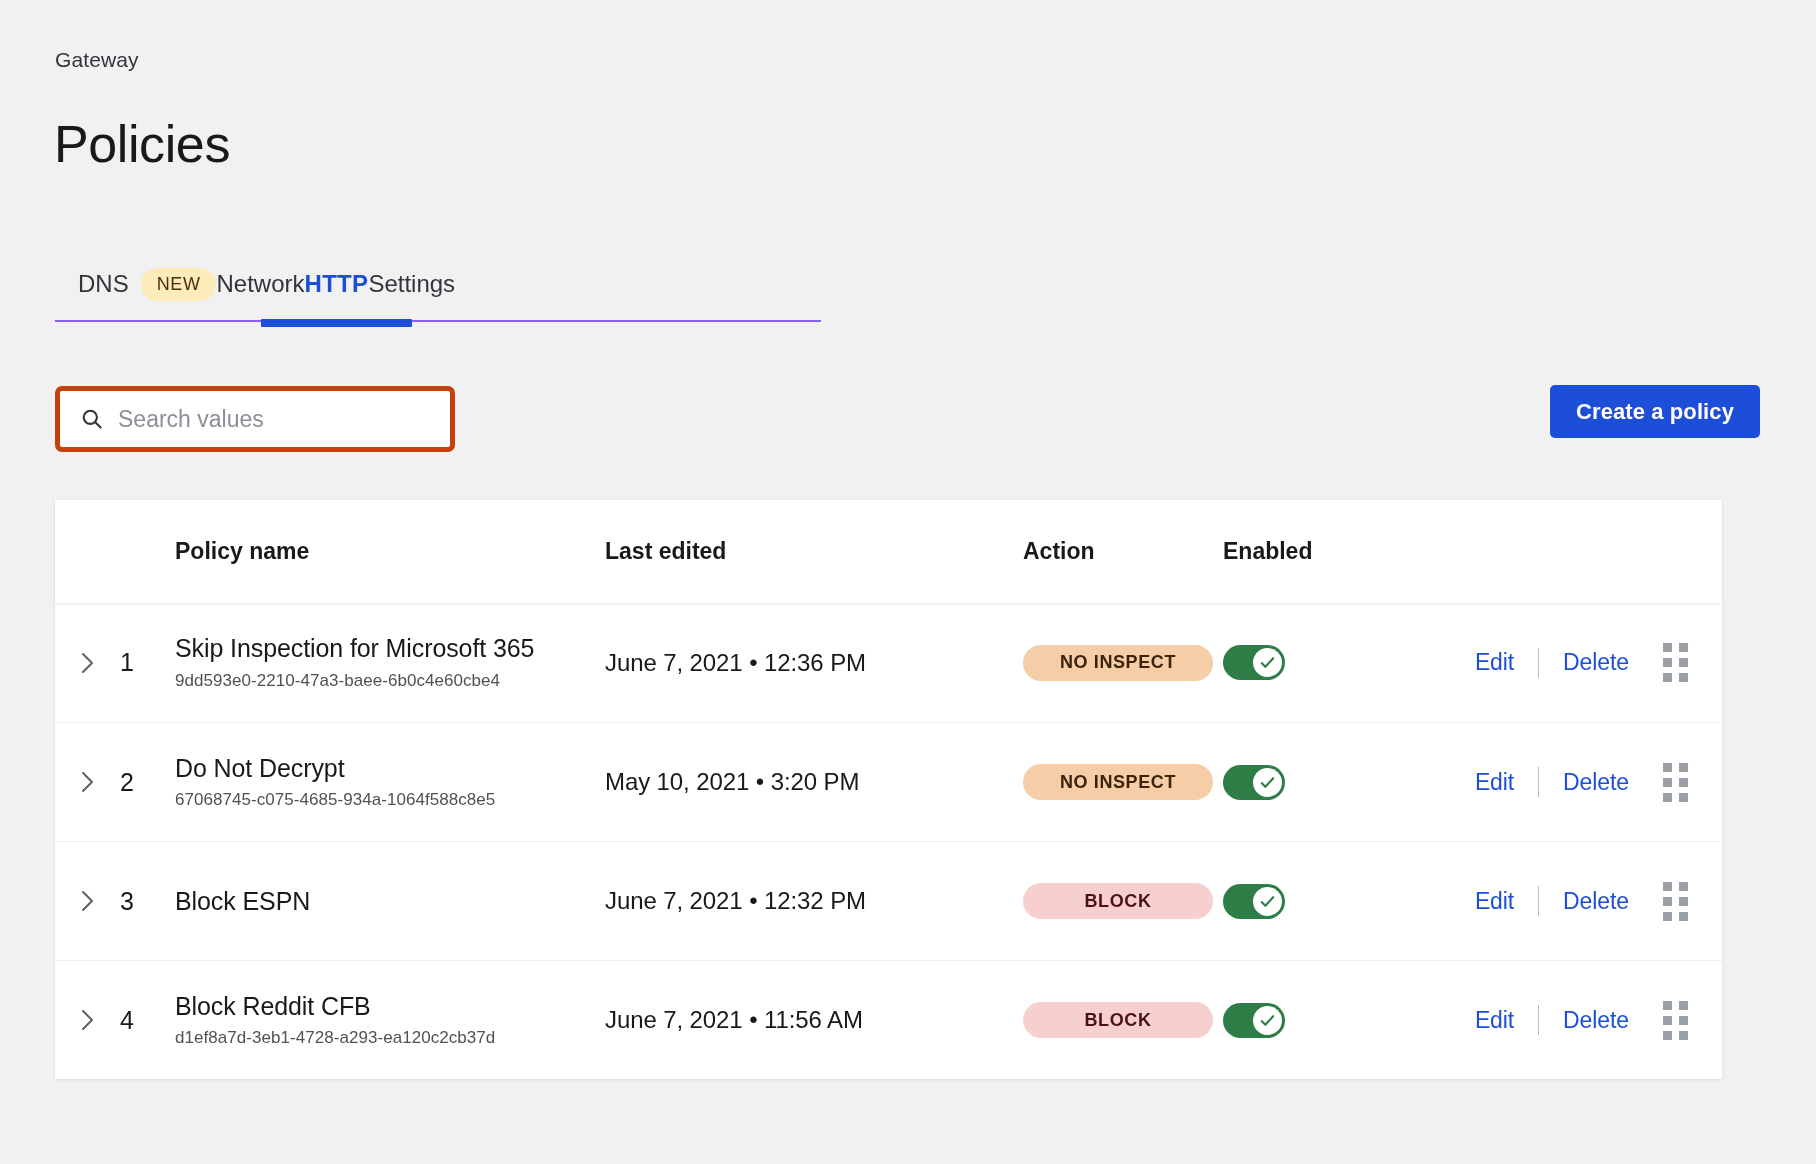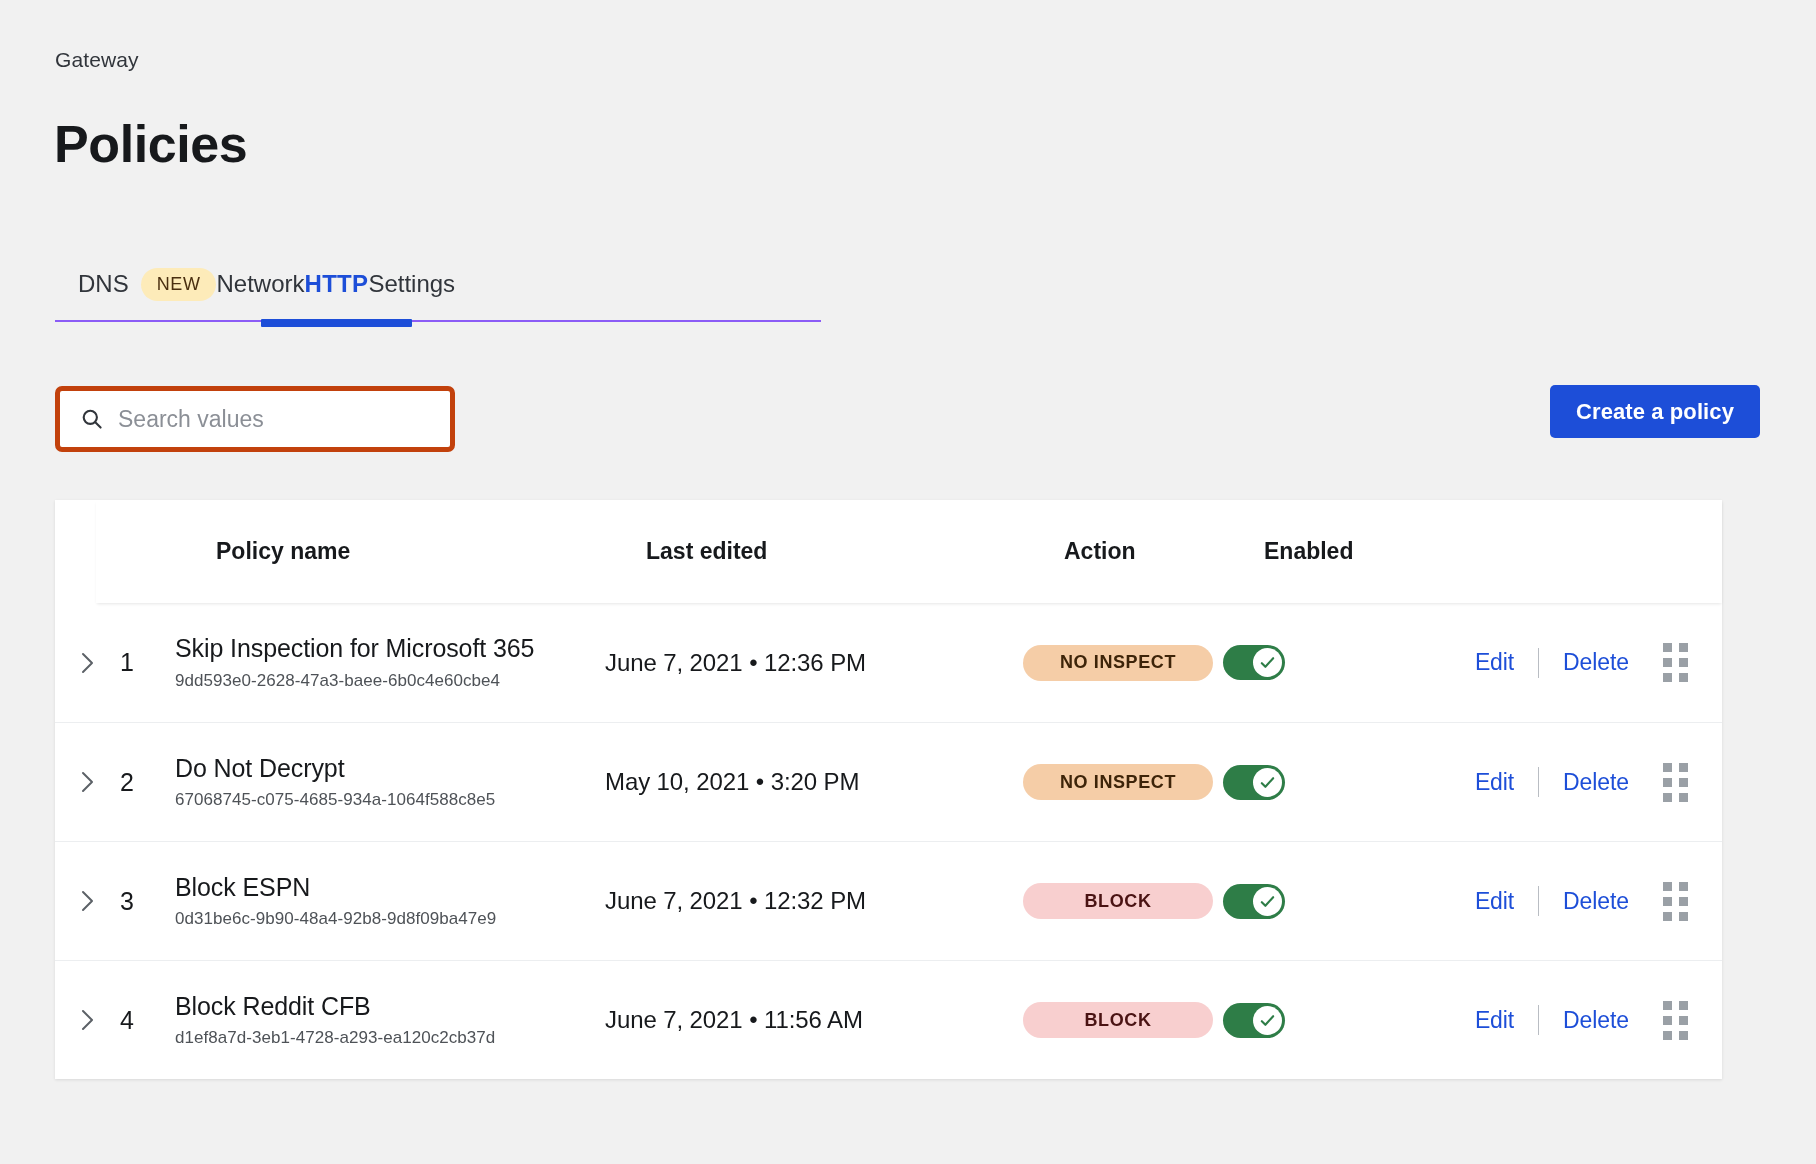"Policies" .page-title { font-weight: 700 -> 400 }
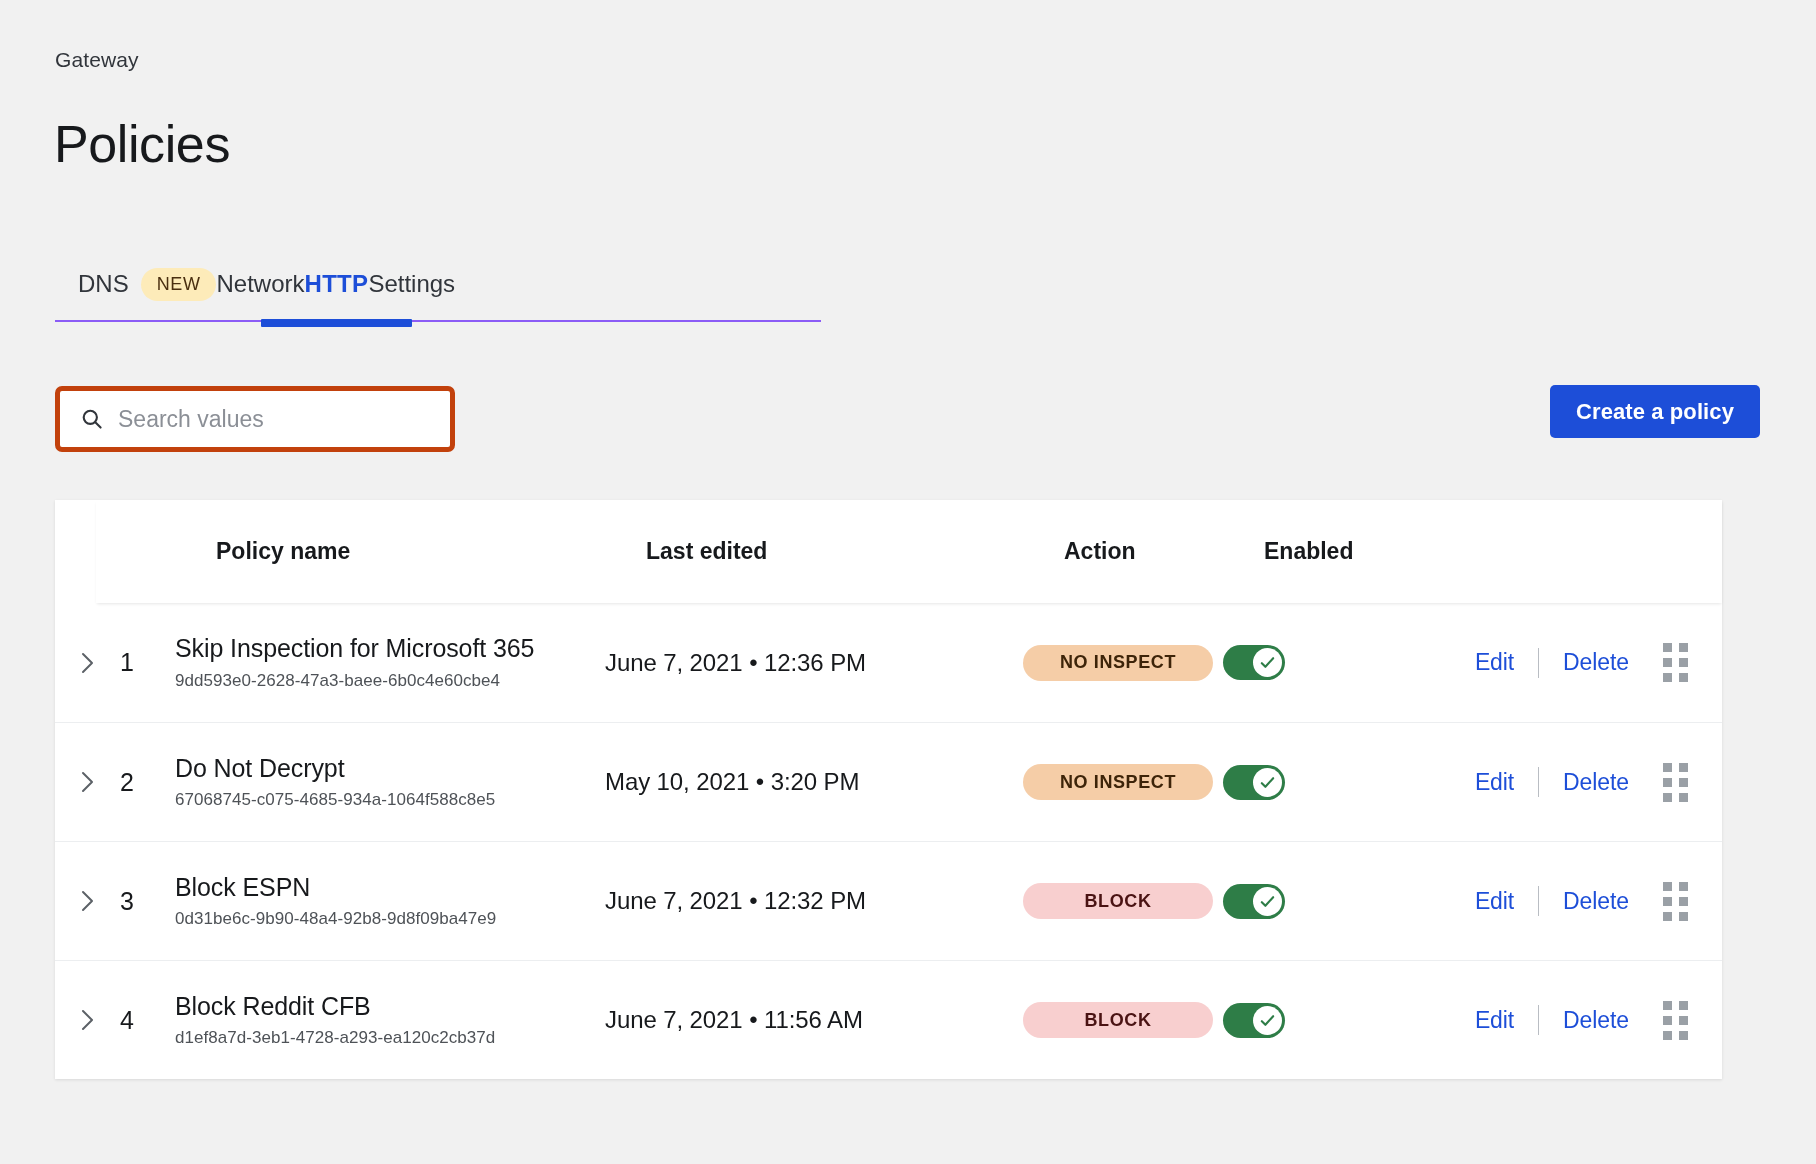"Policy name" .thead { margin-left: 41px -> none }
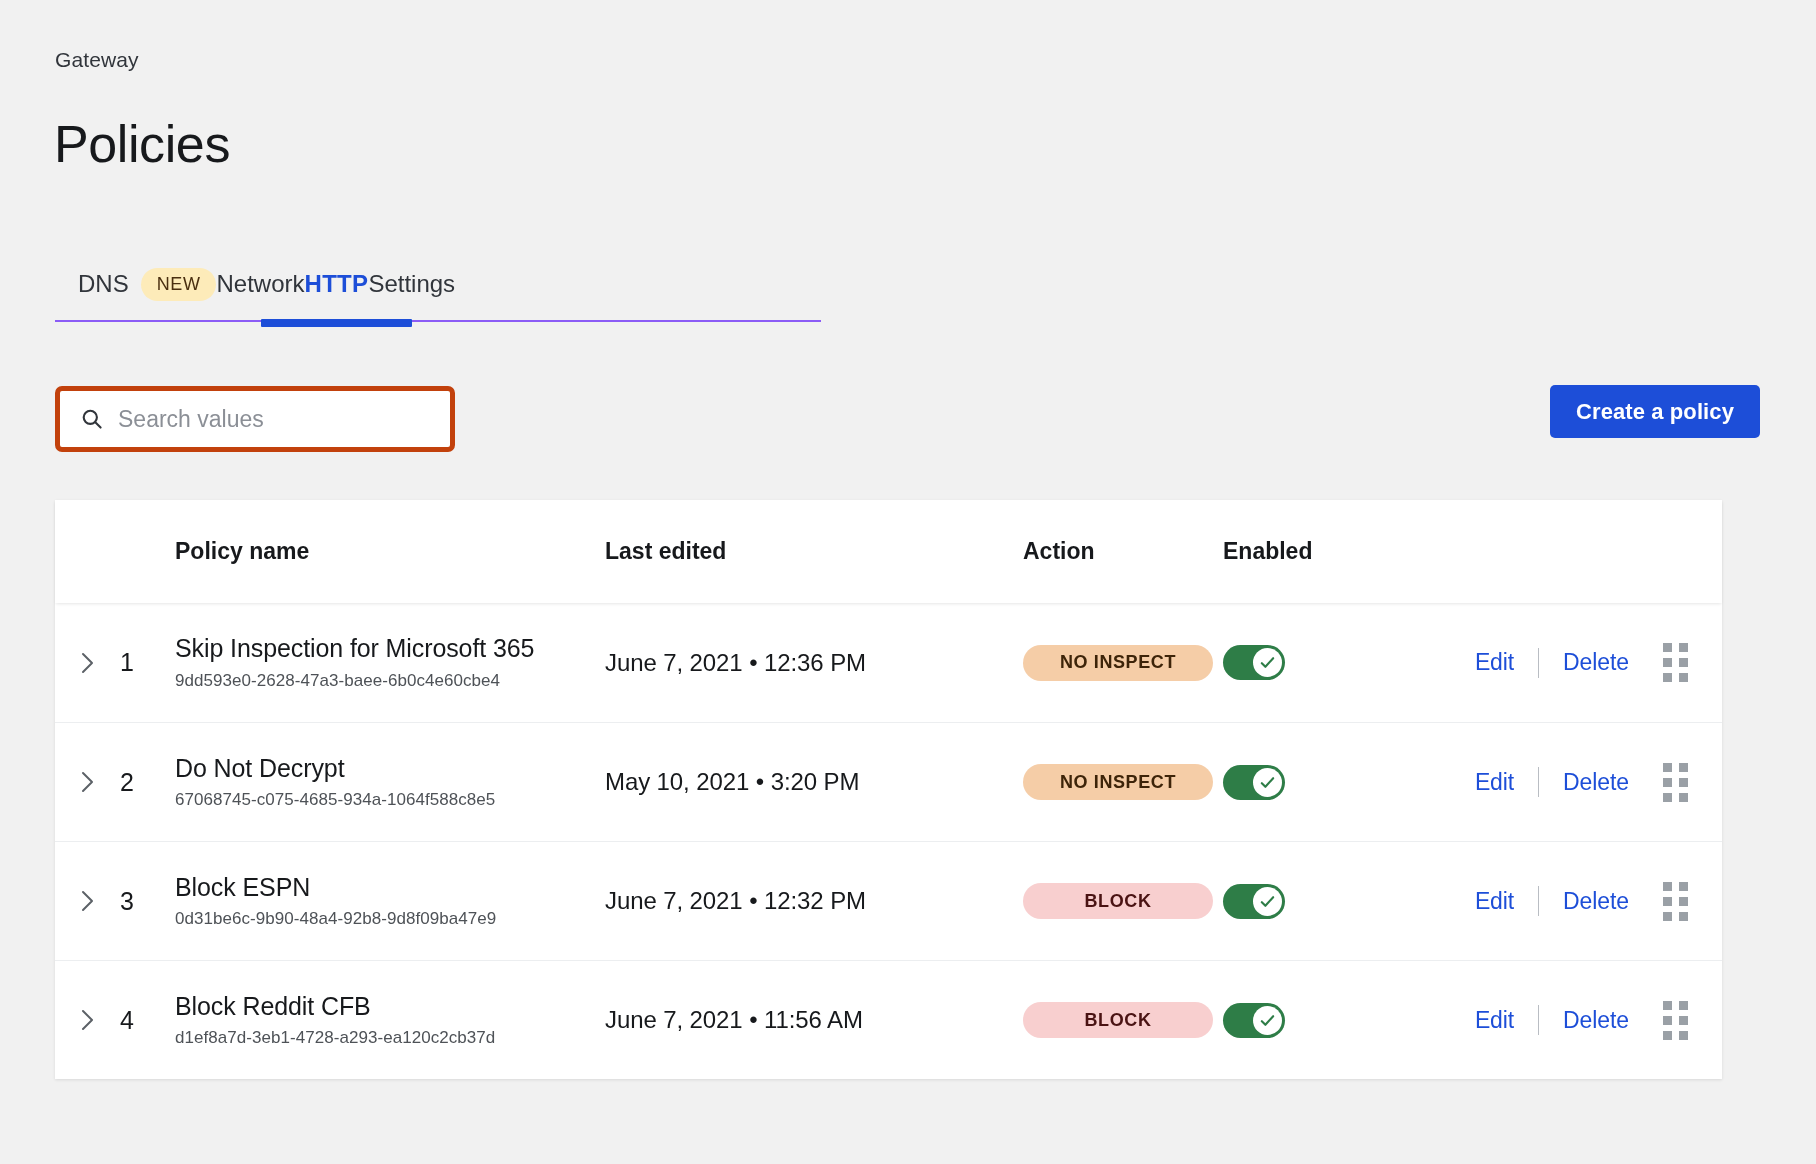"9dd593e0-2628-47a3-baee-6b0c4e60cbe4" div.pol-id { text: 9dd593e0-2628-47a3-baee-6b0c4e60cbe4 -> 9dd593e0-2210-47a3-baee-6b0c4e60cbe4 }
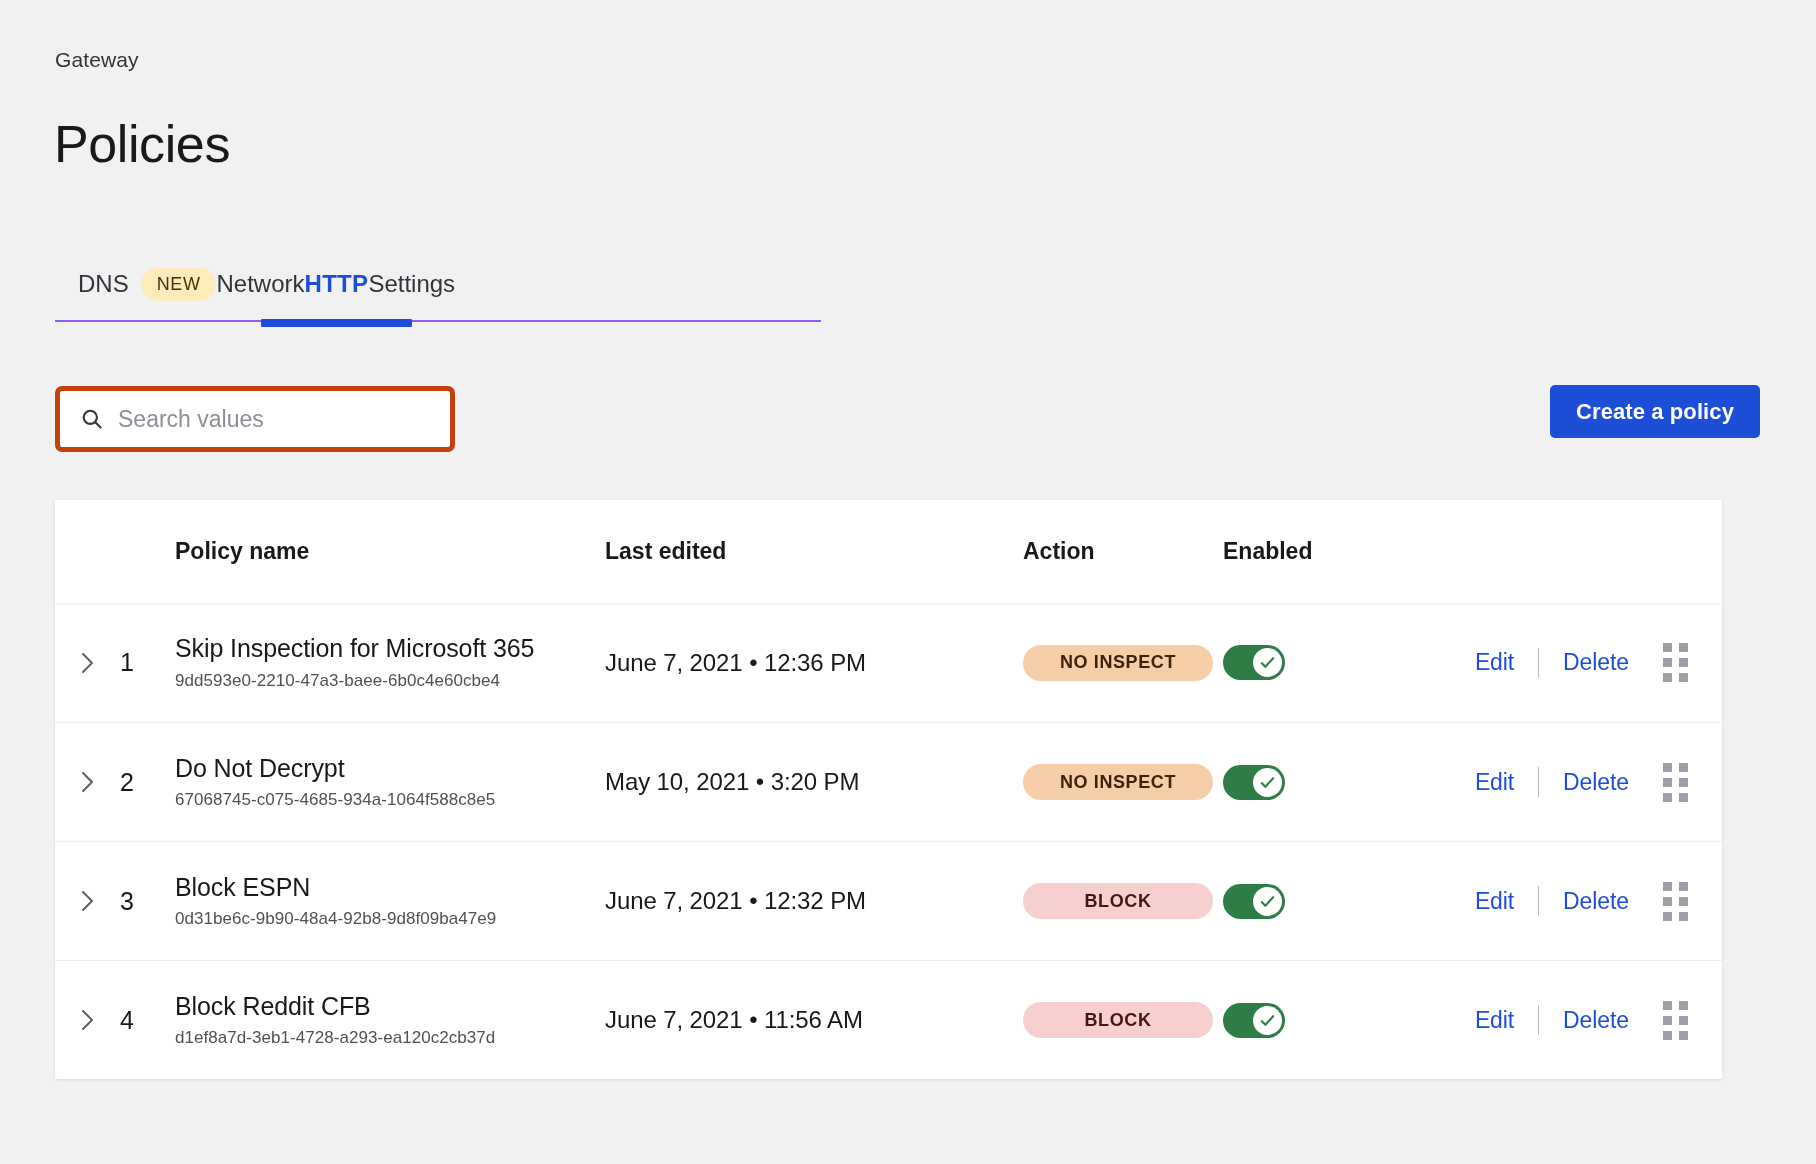"0d31be6c-9b90-48a4-92b8-9d8f09ba47e9" div.pol-id { html: <div>0d31be6c-9b90-48a4-92b8-9d8f09ba47e9</div> -> none }
